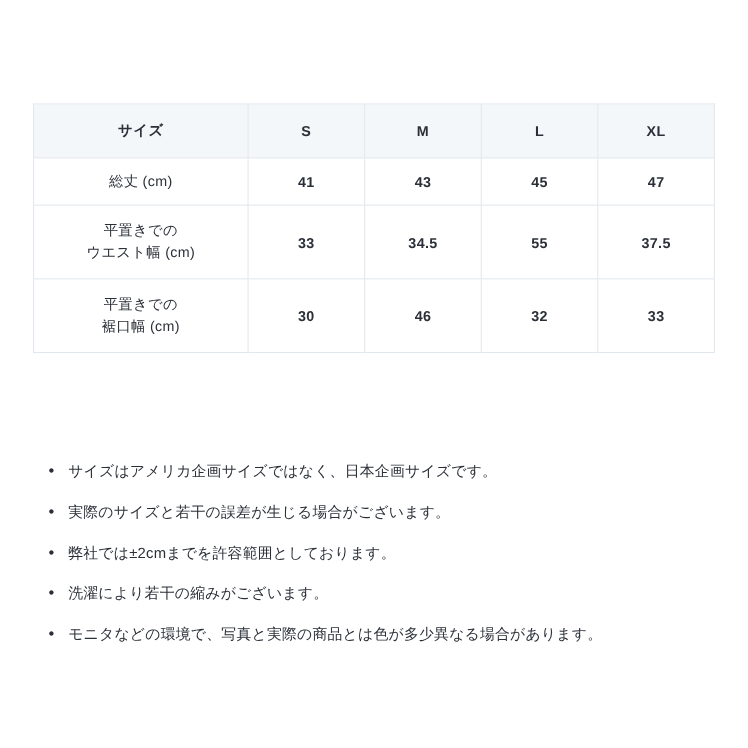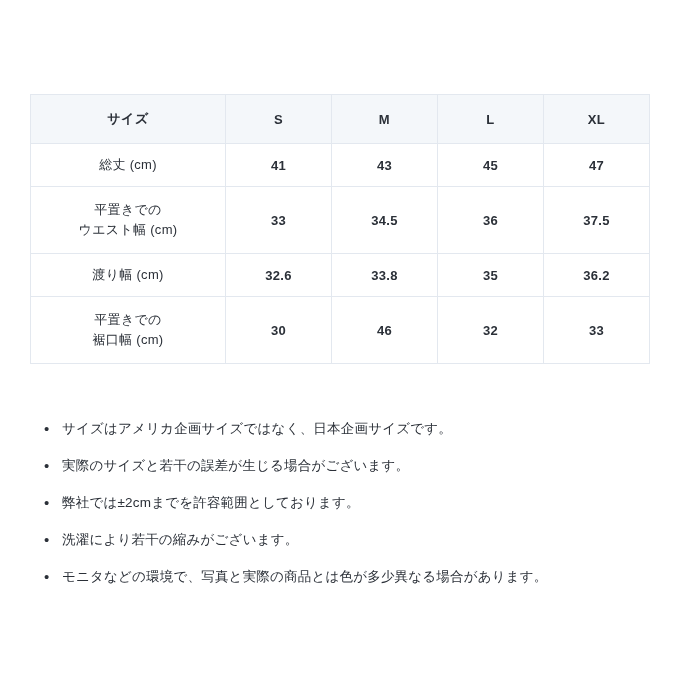"36" td.value { text: 36 -> 55 }
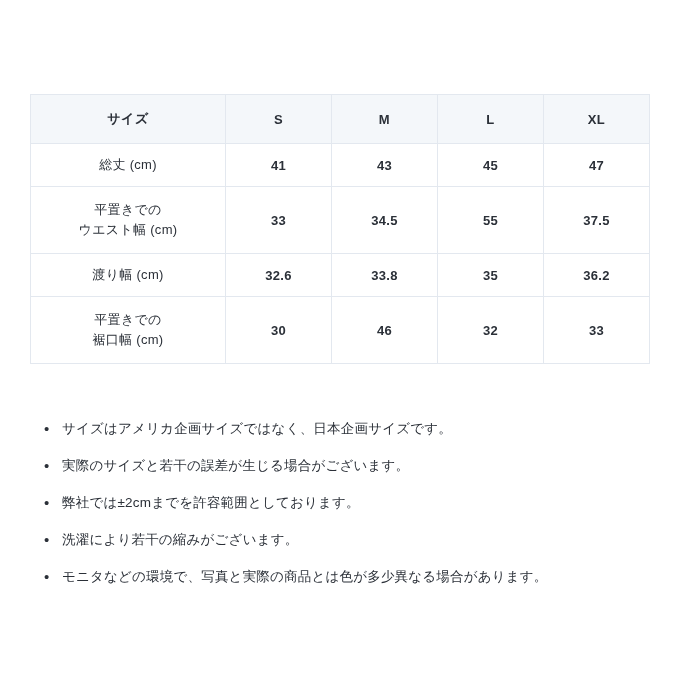"渡り幅 (cm)" tr { html: <tr> <td> <span>渡り幅 (cm)</span> </td> <td>32.6</td> <td>33.8</td> <td>35</td> <td>36.2</td> </tr> -> none }
